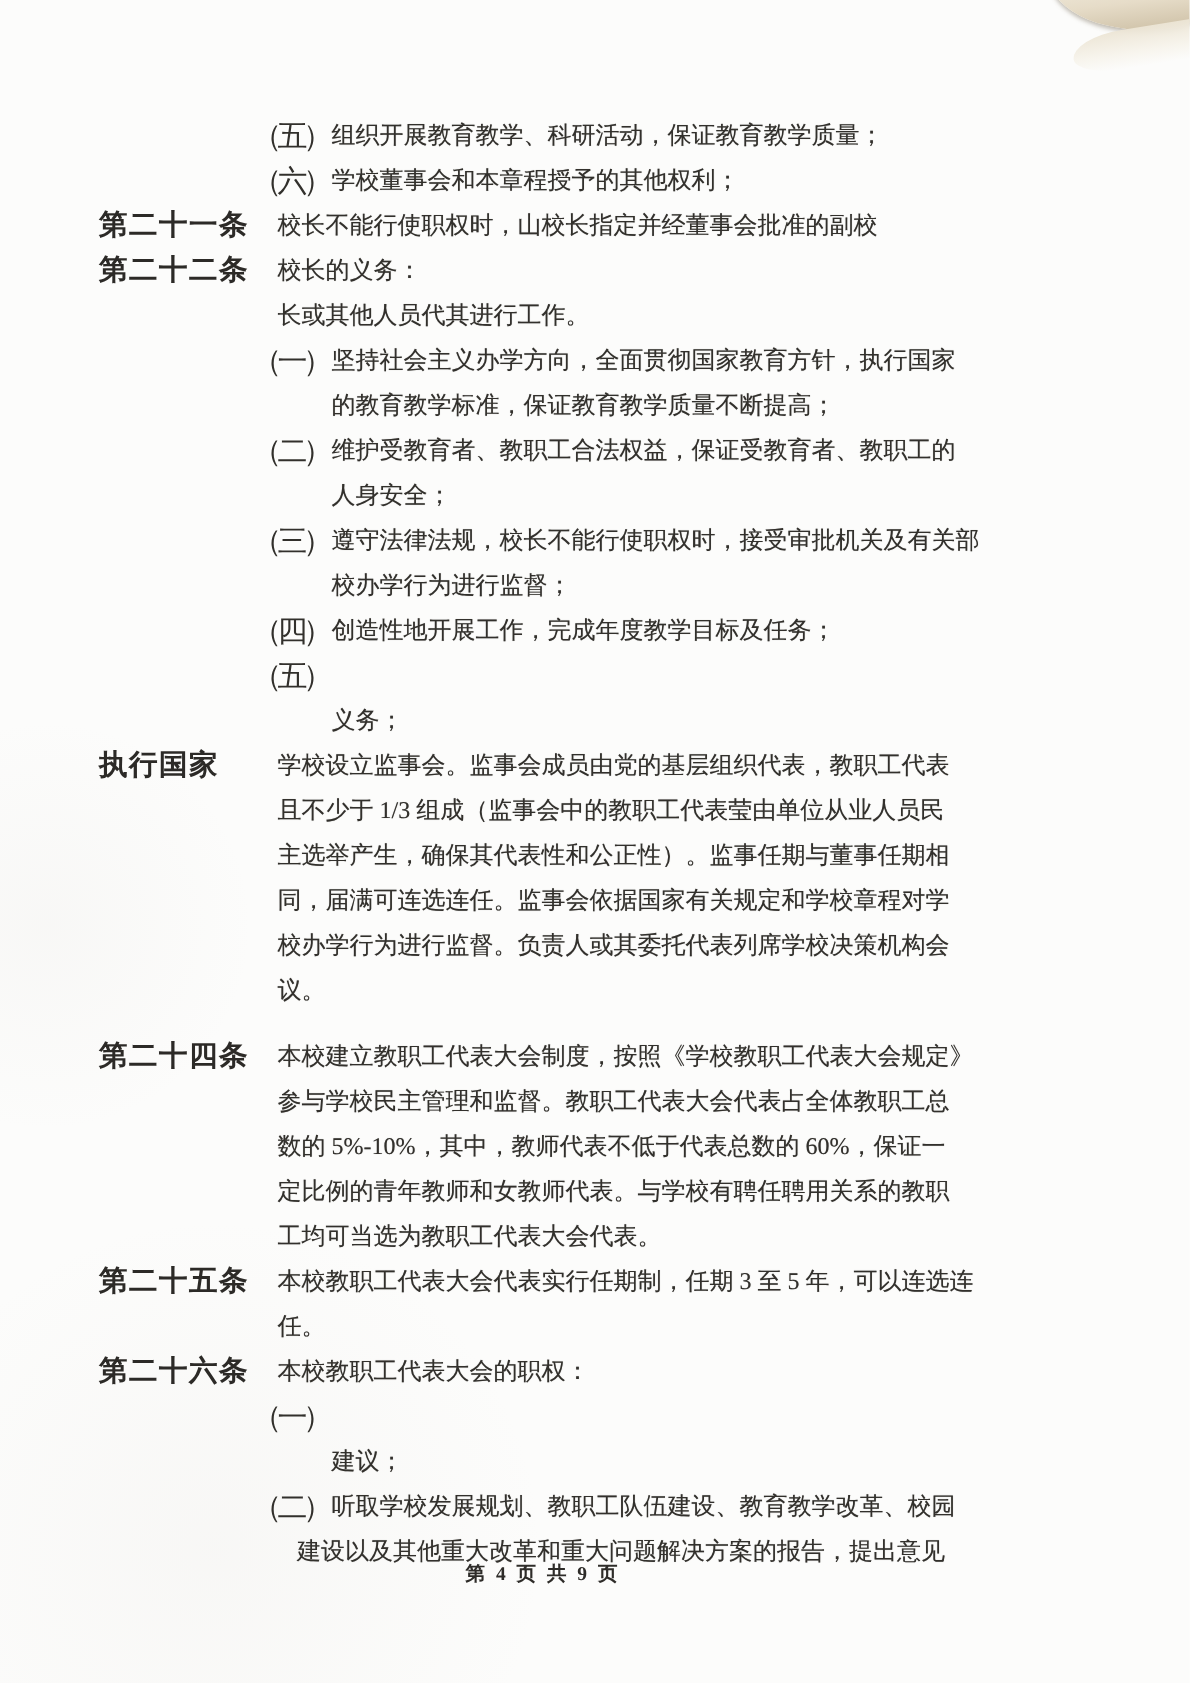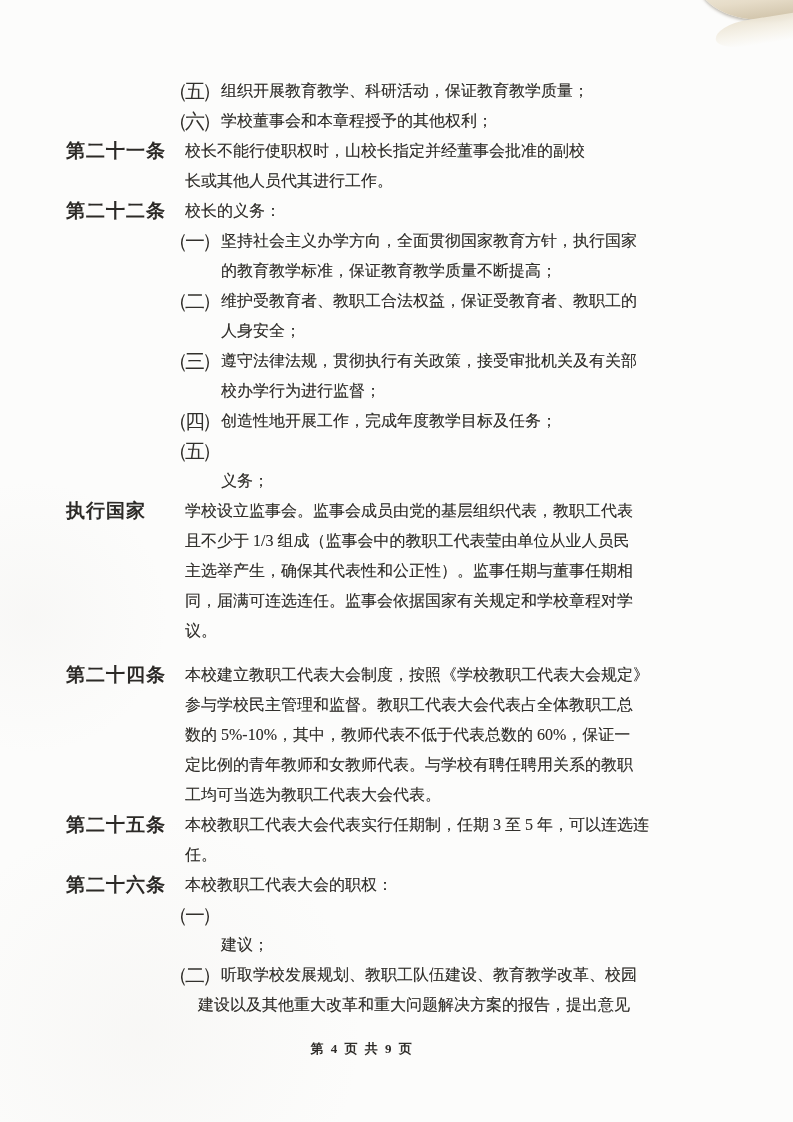"长或其他人员代其进行工作。" div.line { order: before "第二十二条" -> after "第二十二条" }
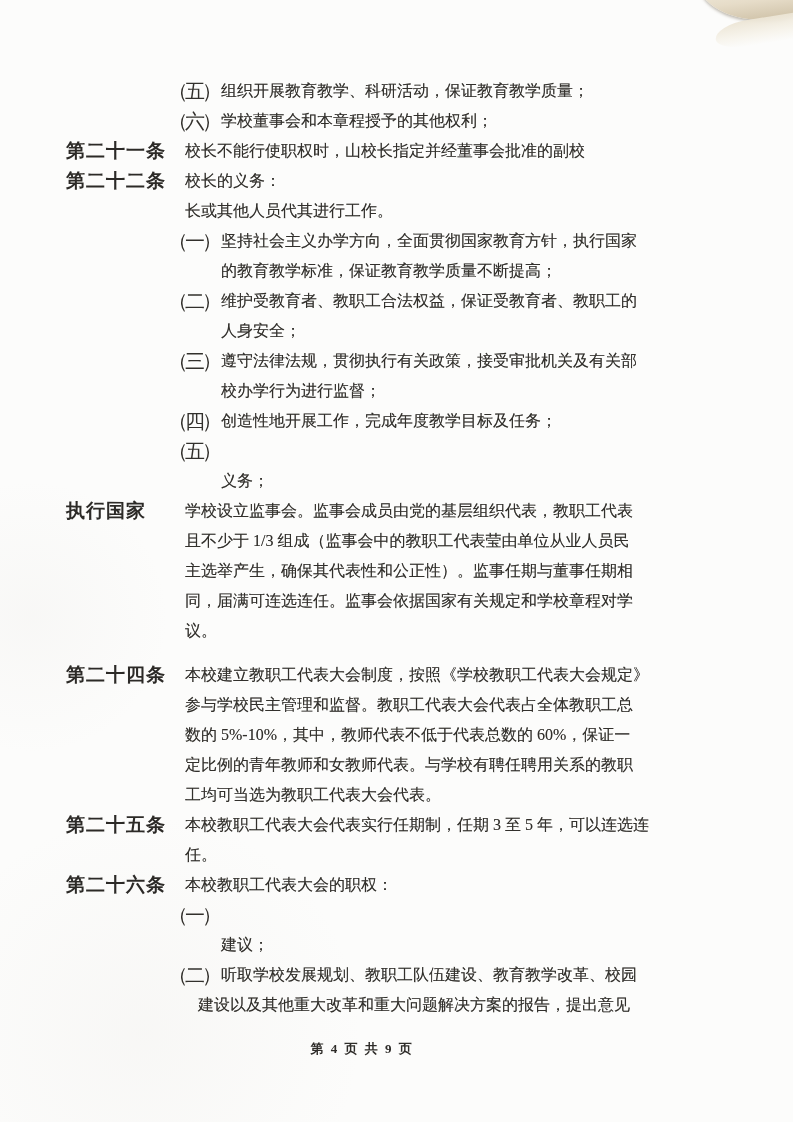"遵守法律法规，贯彻执行有关政策，接受审批机关及有关部" span.txt { text: 贯彻执行有关政策 -> 校长不能行使职权时 }
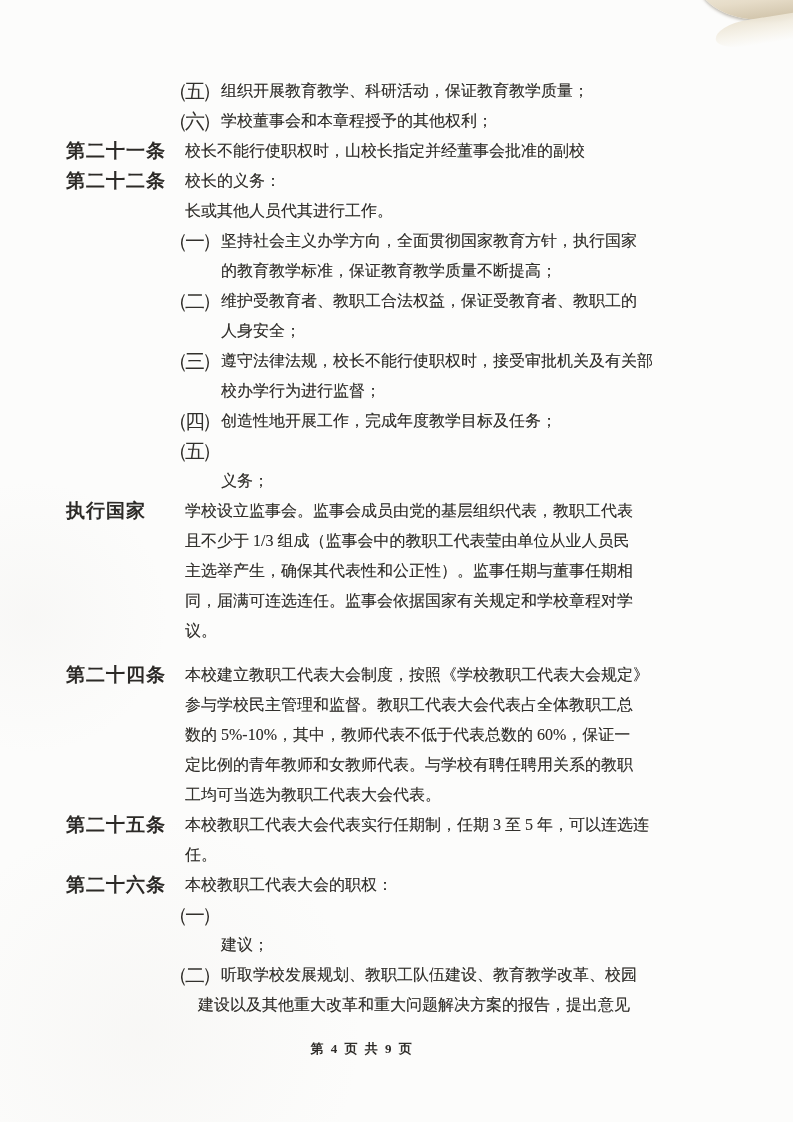"校办学行为进行监督。负责人或其委托代表列席学校决策机构会" div.line { html: none -> <div> <span>校办学行为进行监督。负责人或其委托代表列席学校决策机构会</span> </div> }
